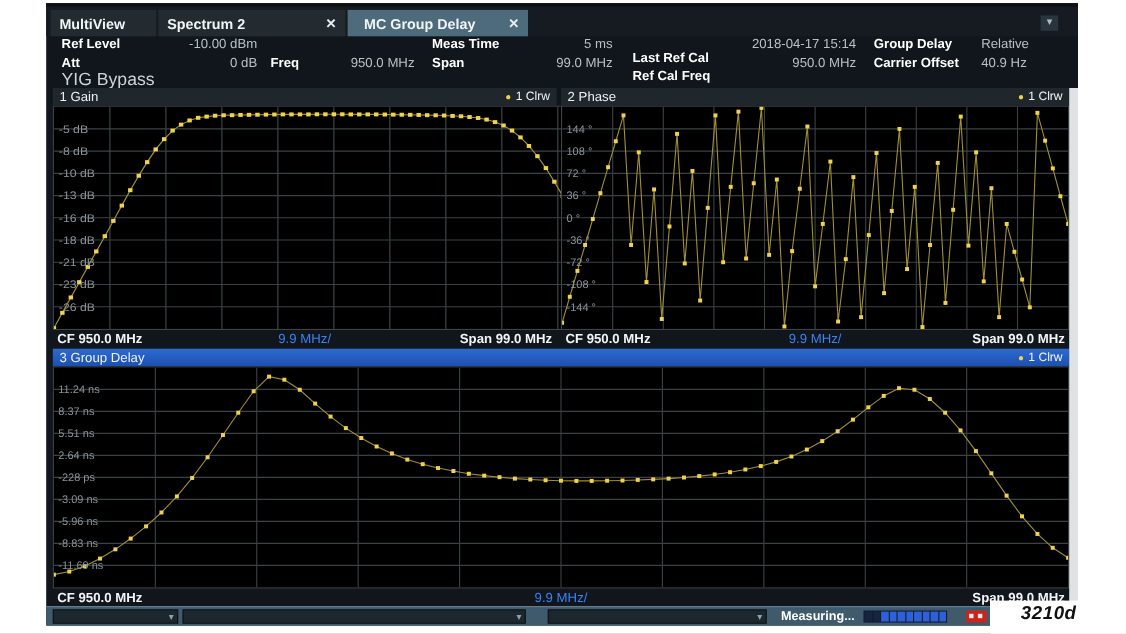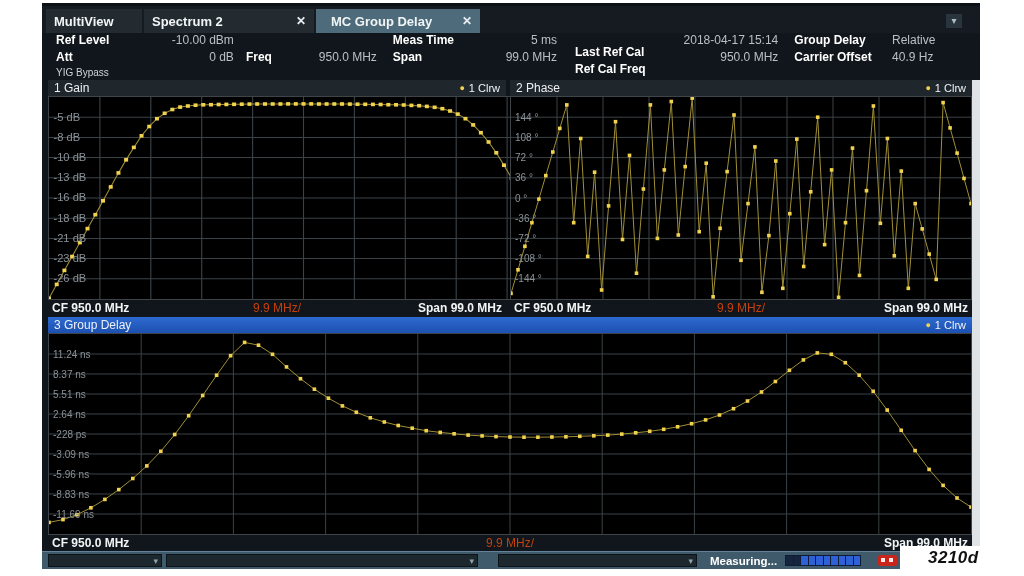"YIG Bypass" .note { font-size: 10px -> 16px }
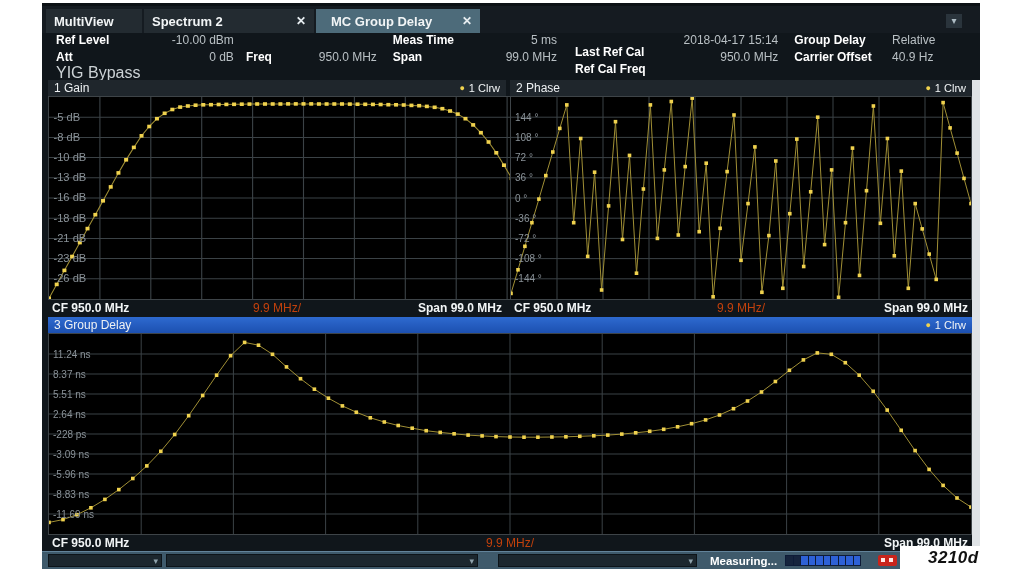"9.9 MHz/" .paxis .pd { color: #c2410c -> #3b82f6 }
